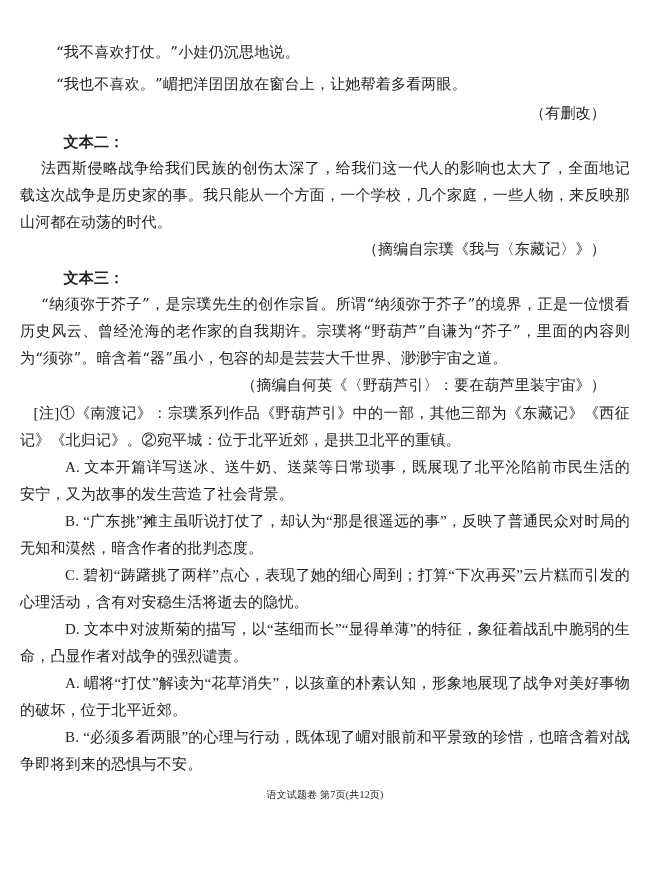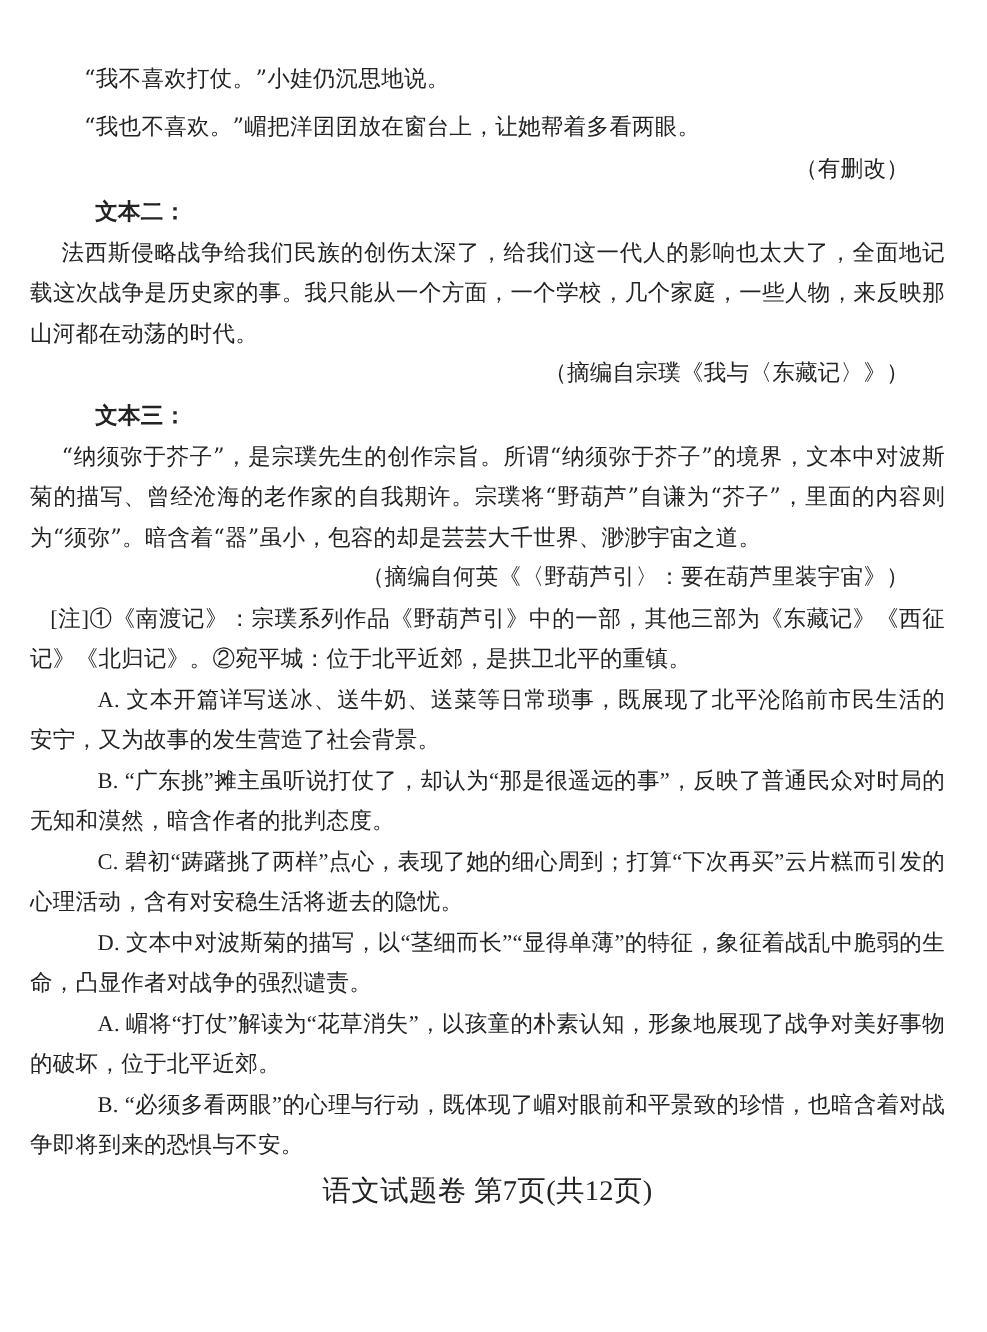"“纳须弥于芥子”，是宗璞先生的创作宗旨。所谓“纳须弥于芥子”的境界，文本中对波斯" p.kai { text: 文本中对波斯菊的描写 -> 正是一位惯看历史风云 }
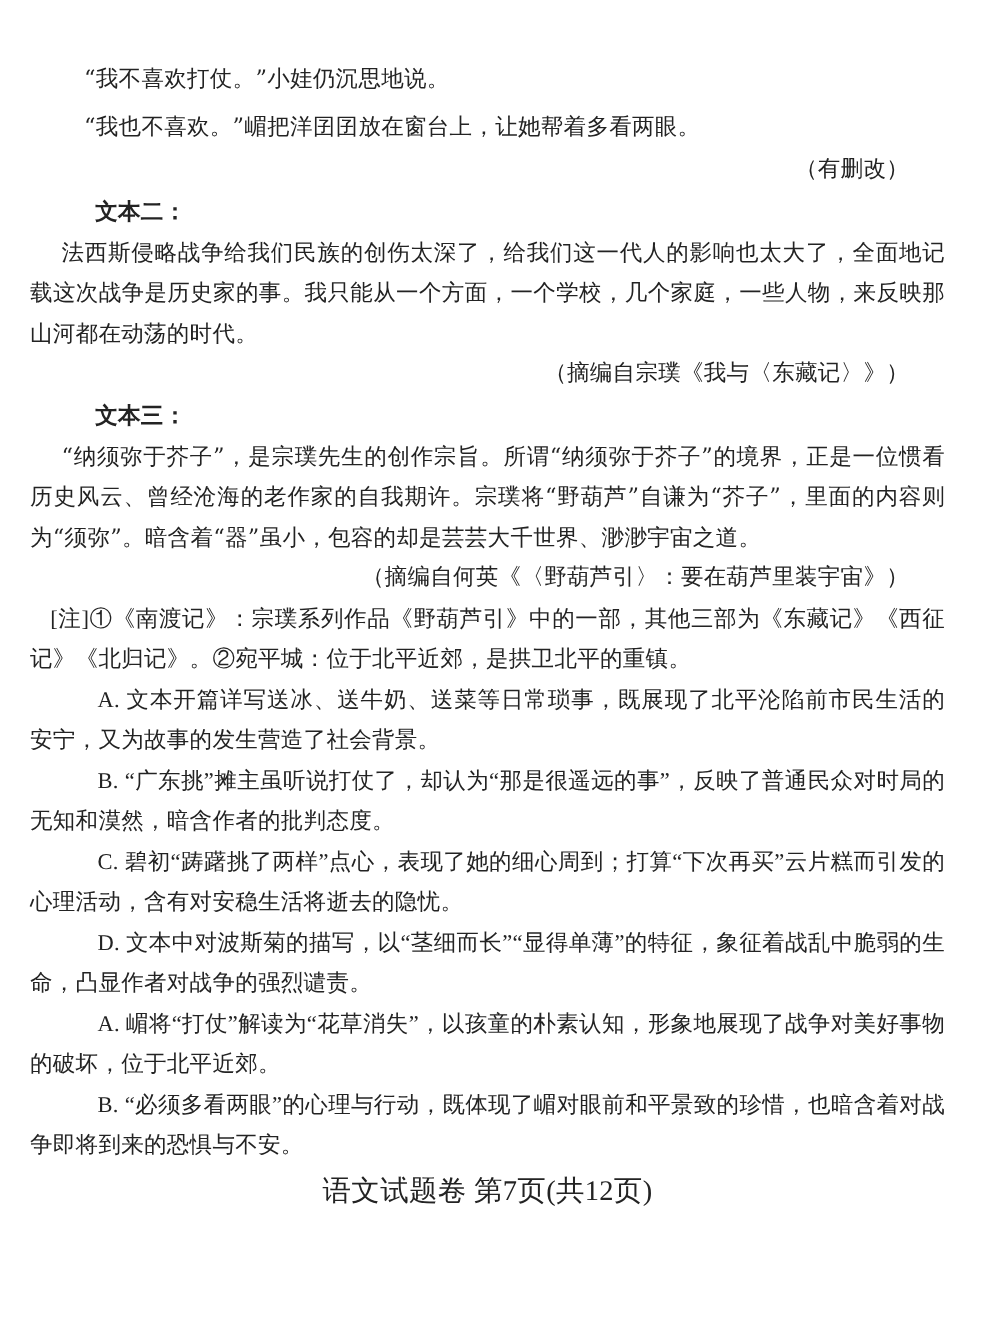"语文试题卷 第7页(共12页)" .footer { font-size: 19px -> 10px }
